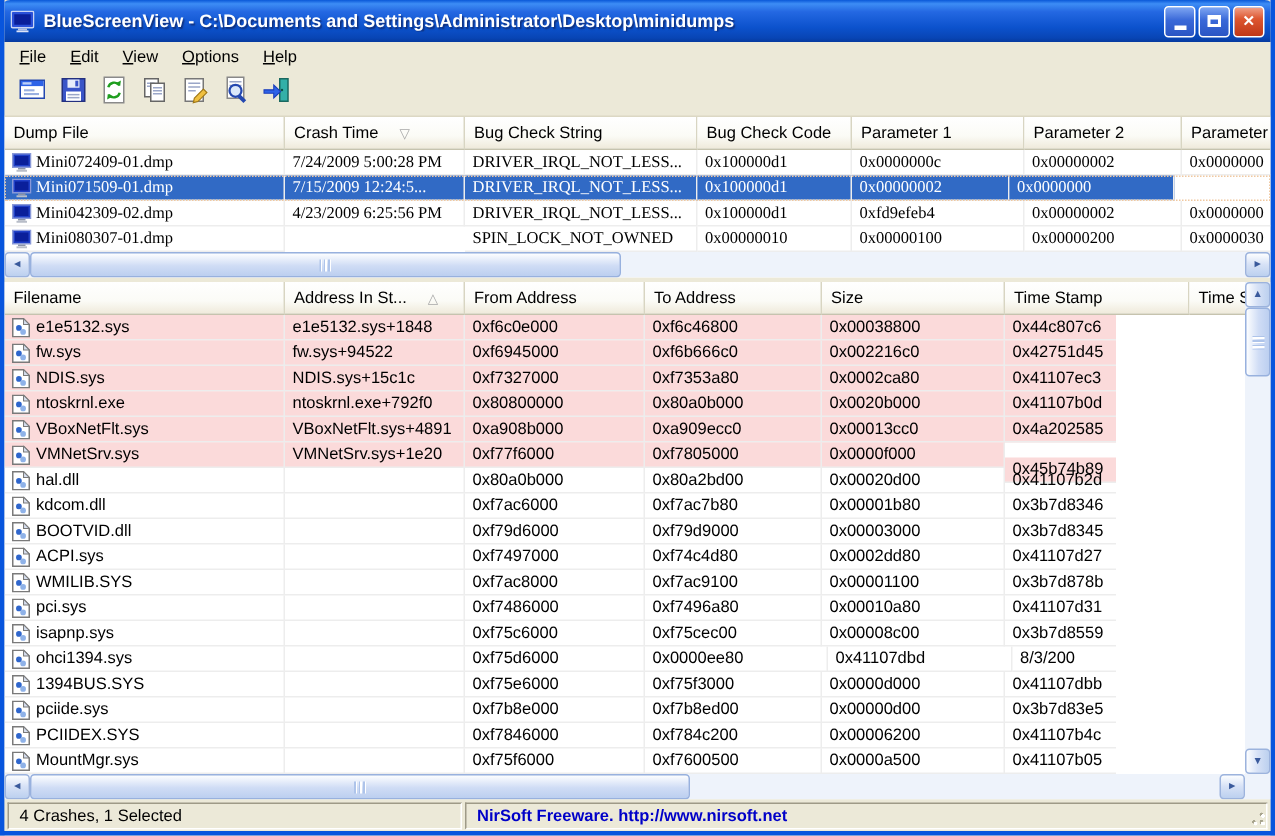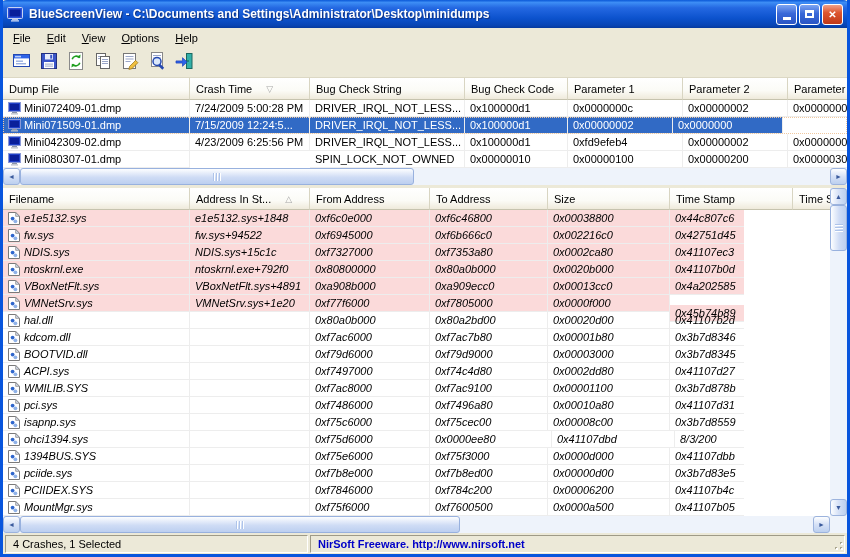"Mini072409-01.dmp" .upper-rows { font-family: none -> Liberation Serif, serif }
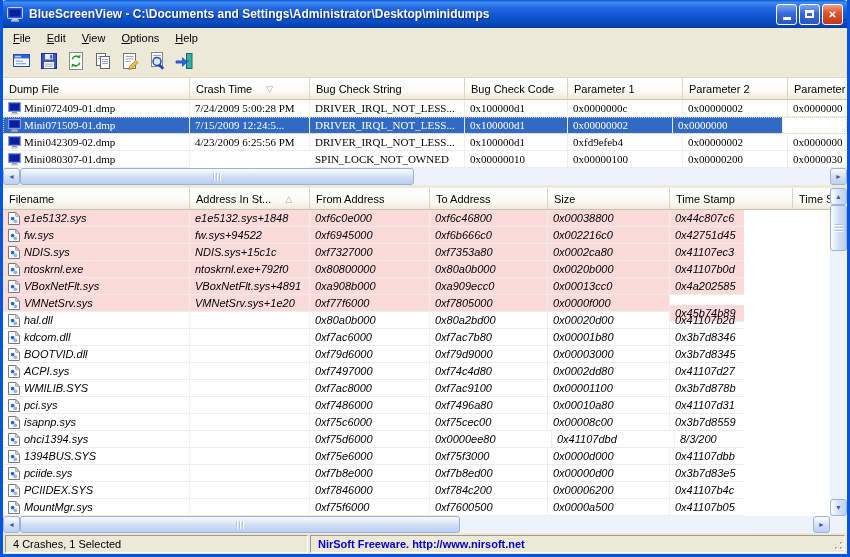"e1e5132.sys" .lower-rows { font-style: italic -> none }
